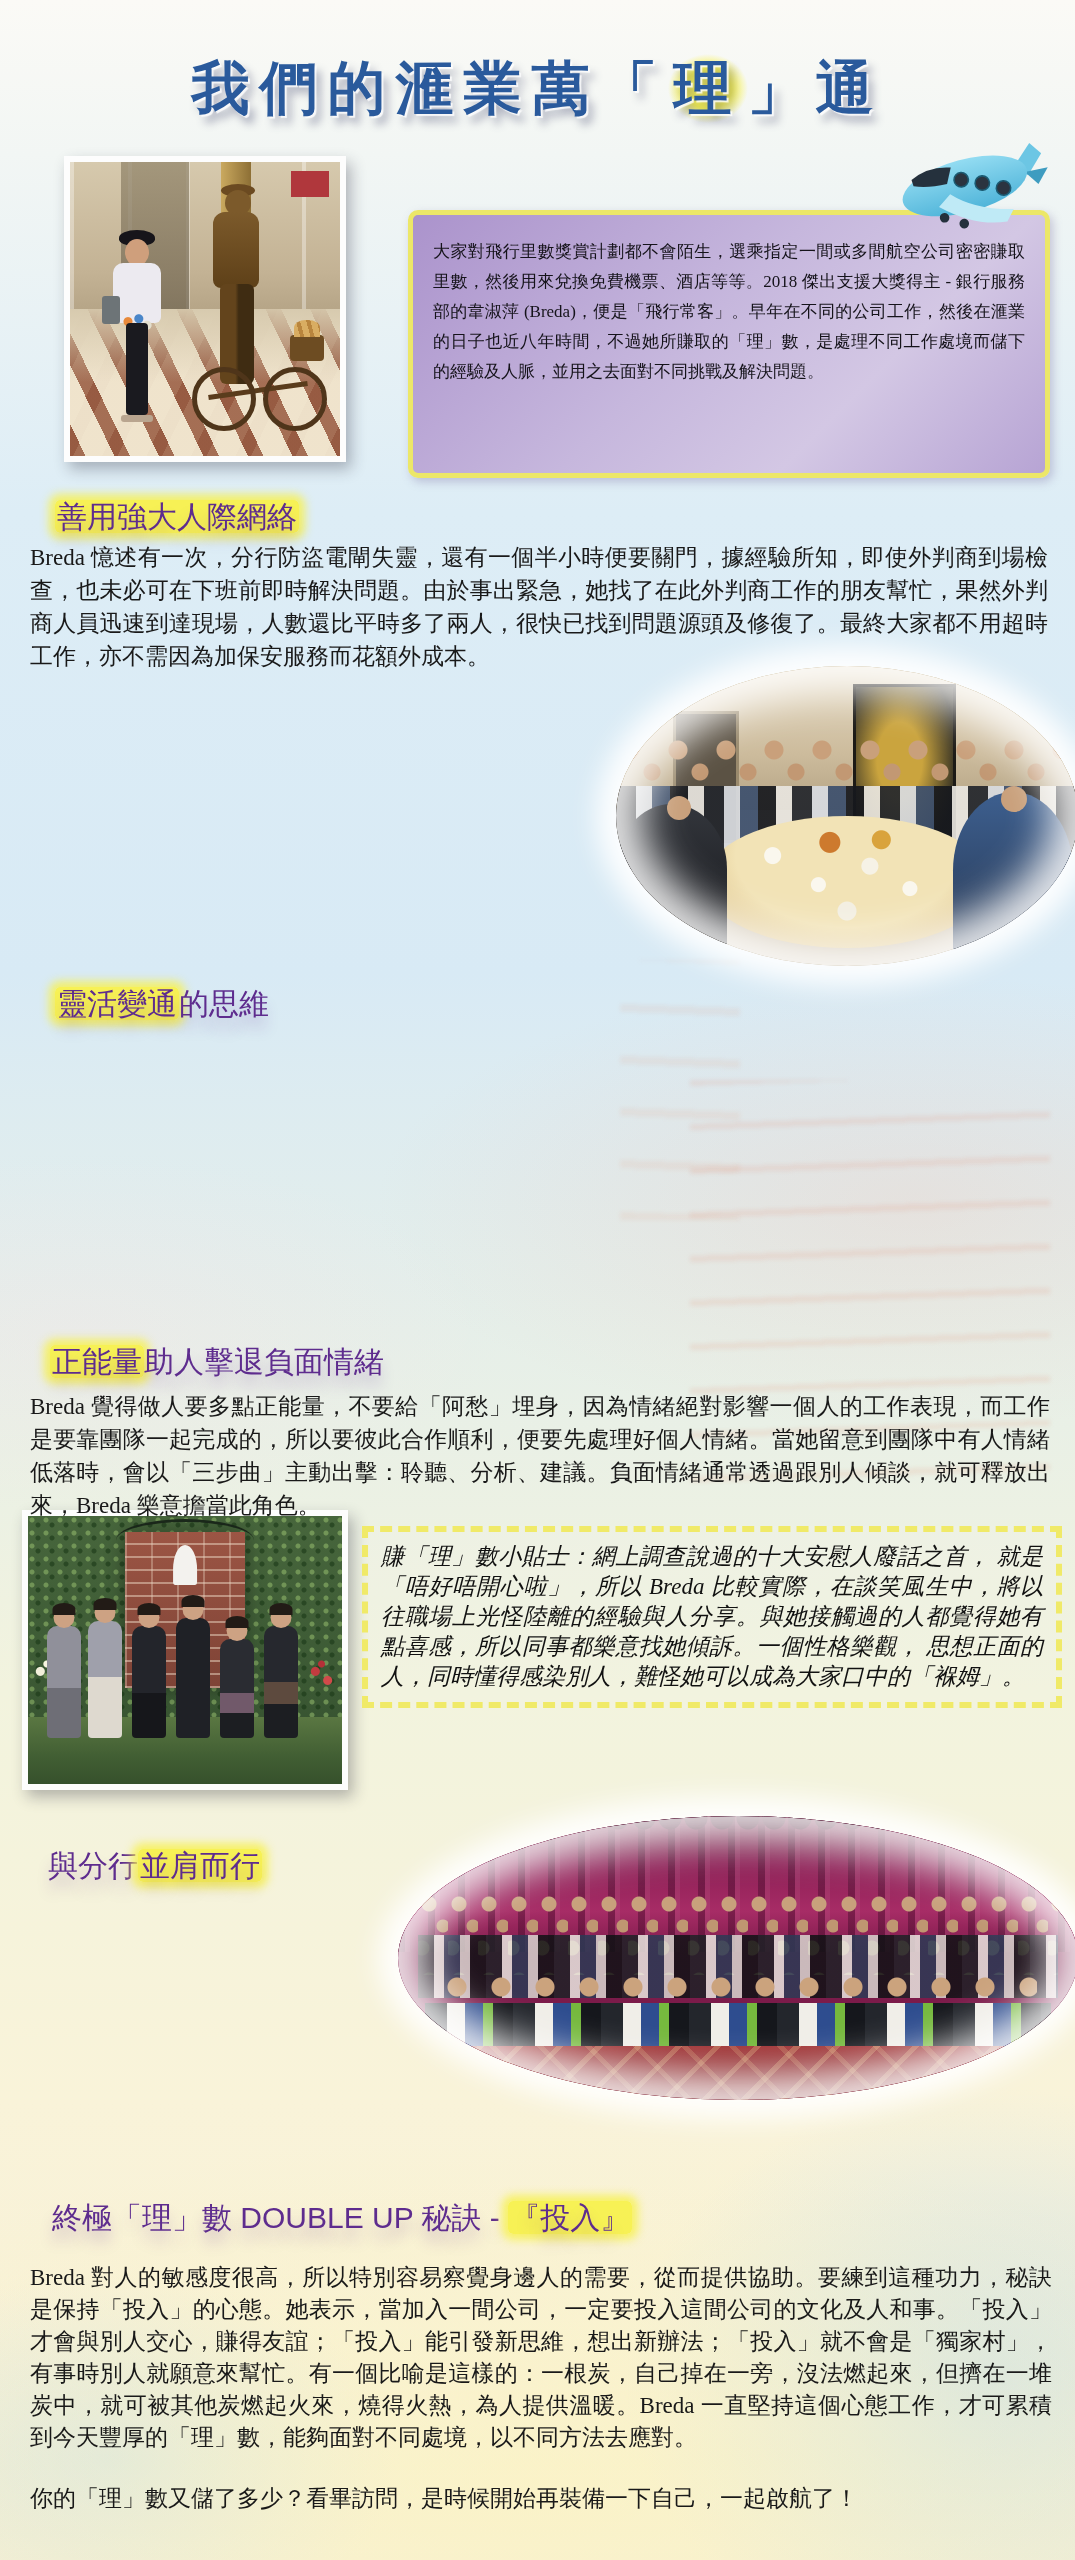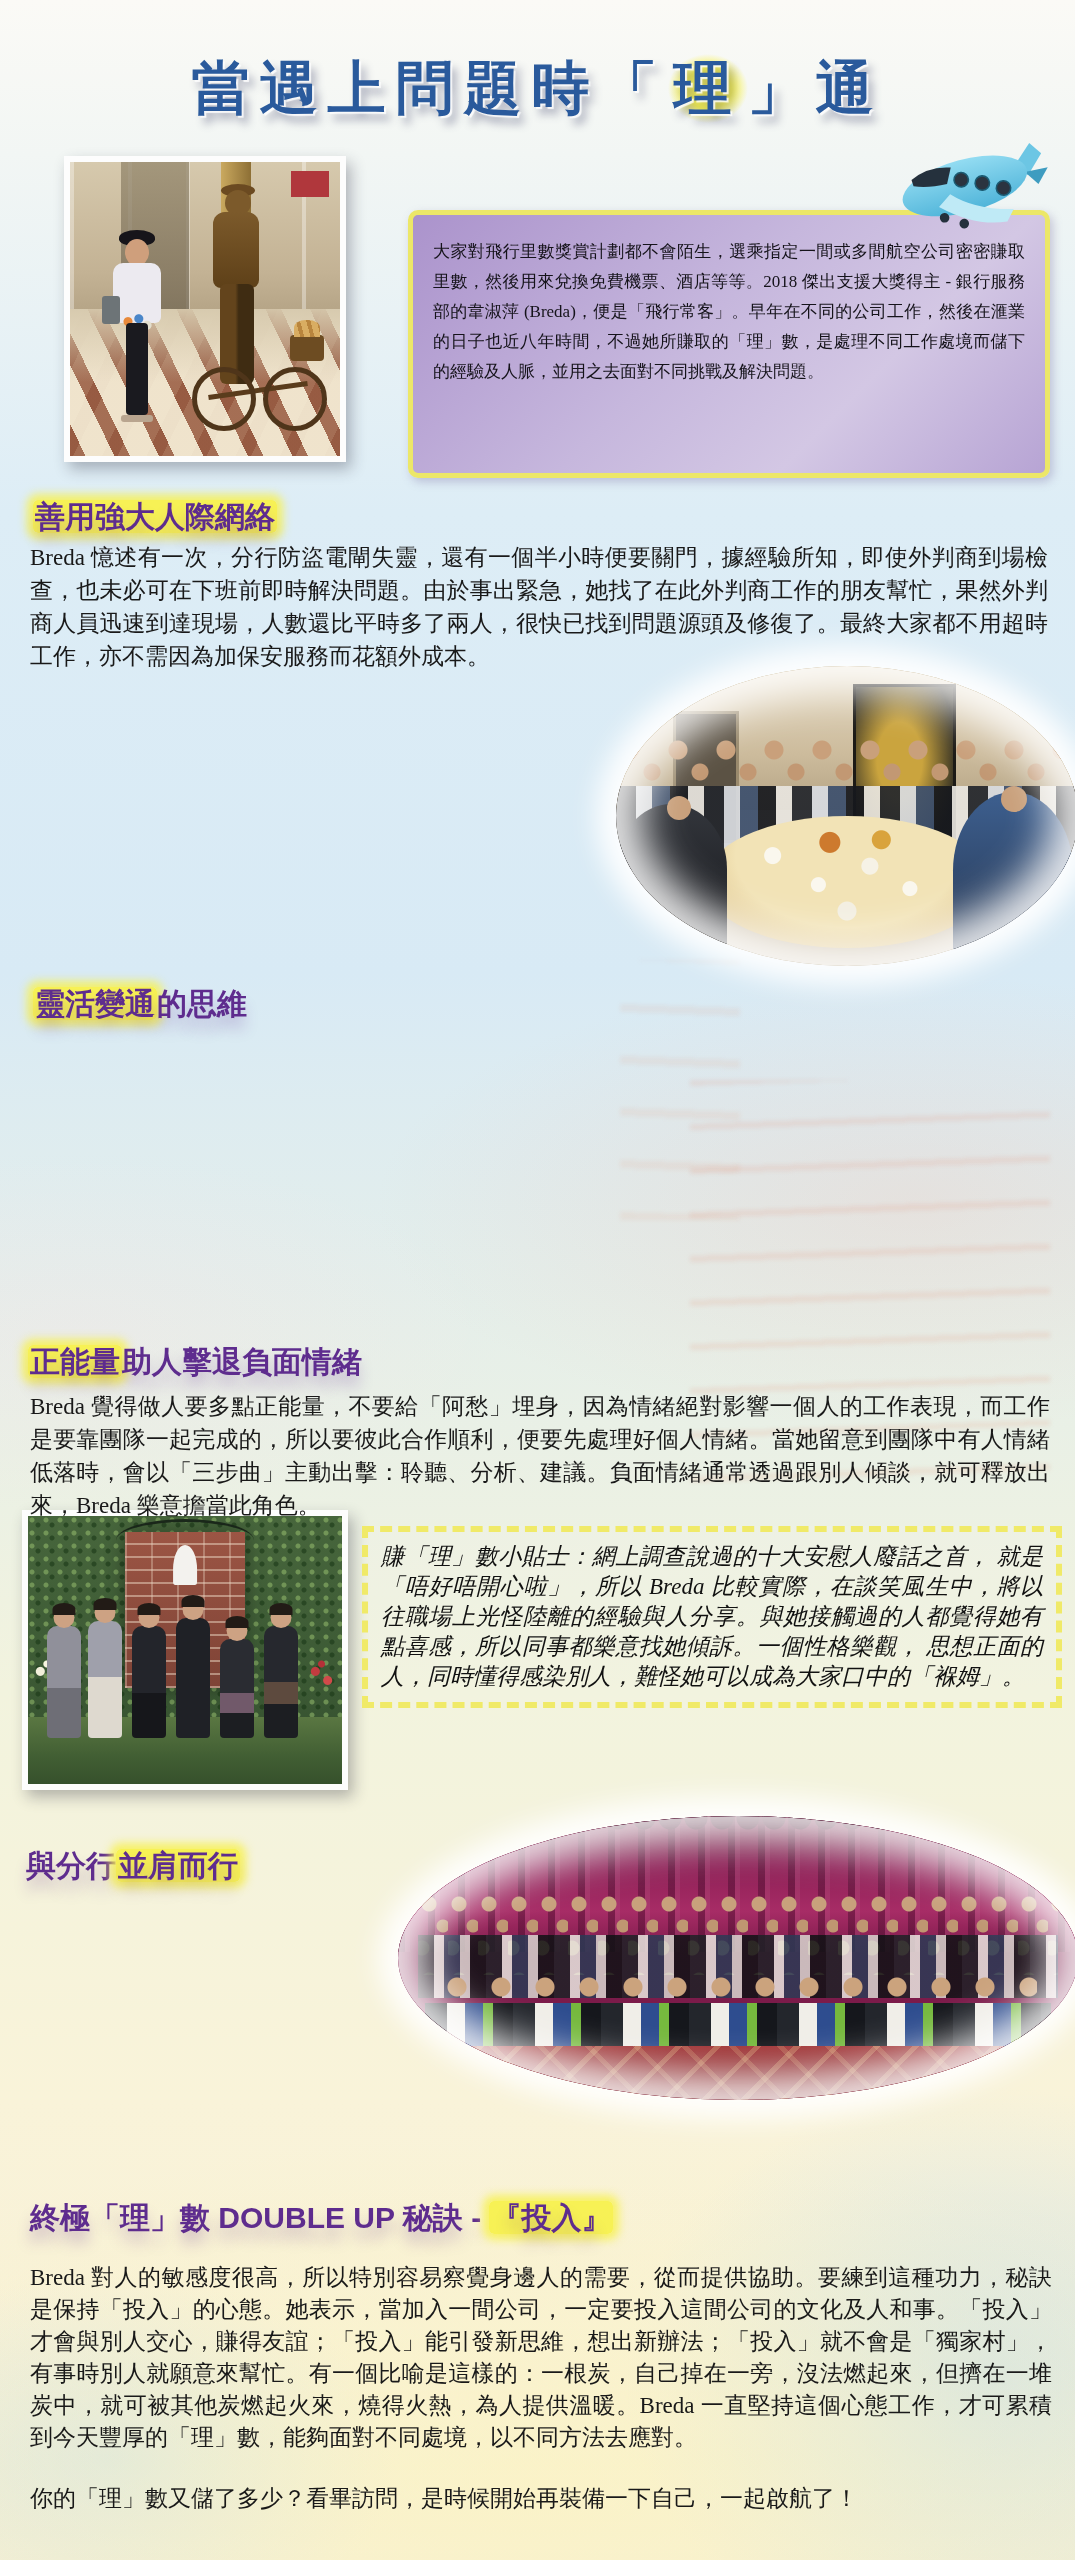"當遇上問題時「" span { text: 當遇上問題時 -> 我們的滙業萬 }
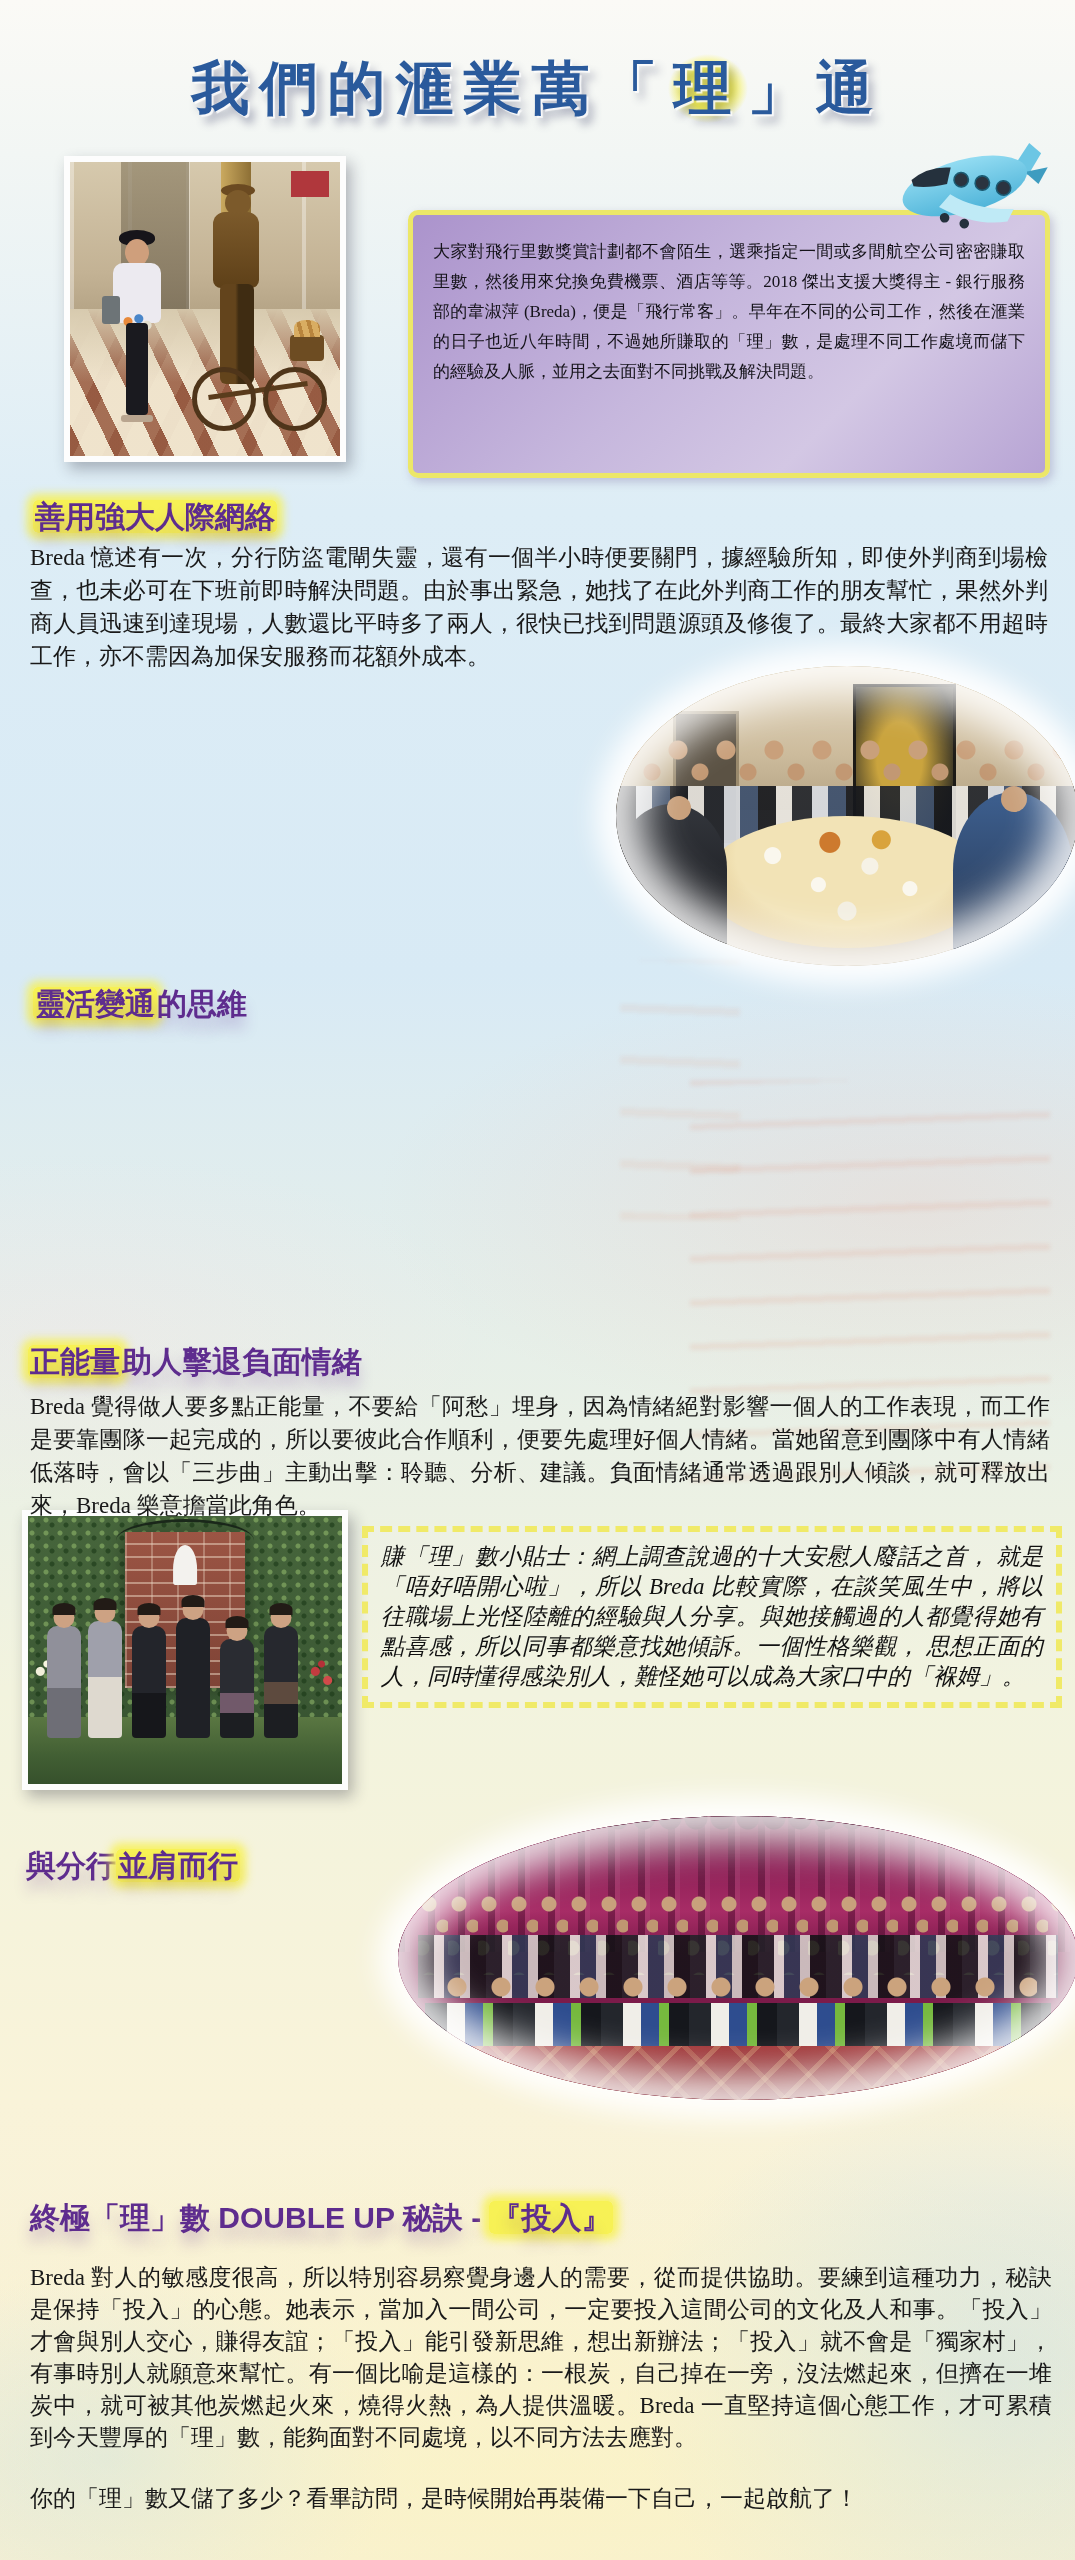"善用強大人際網絡" .heading { font-weight: bold -> normal; margin-left: none -> 22px }
